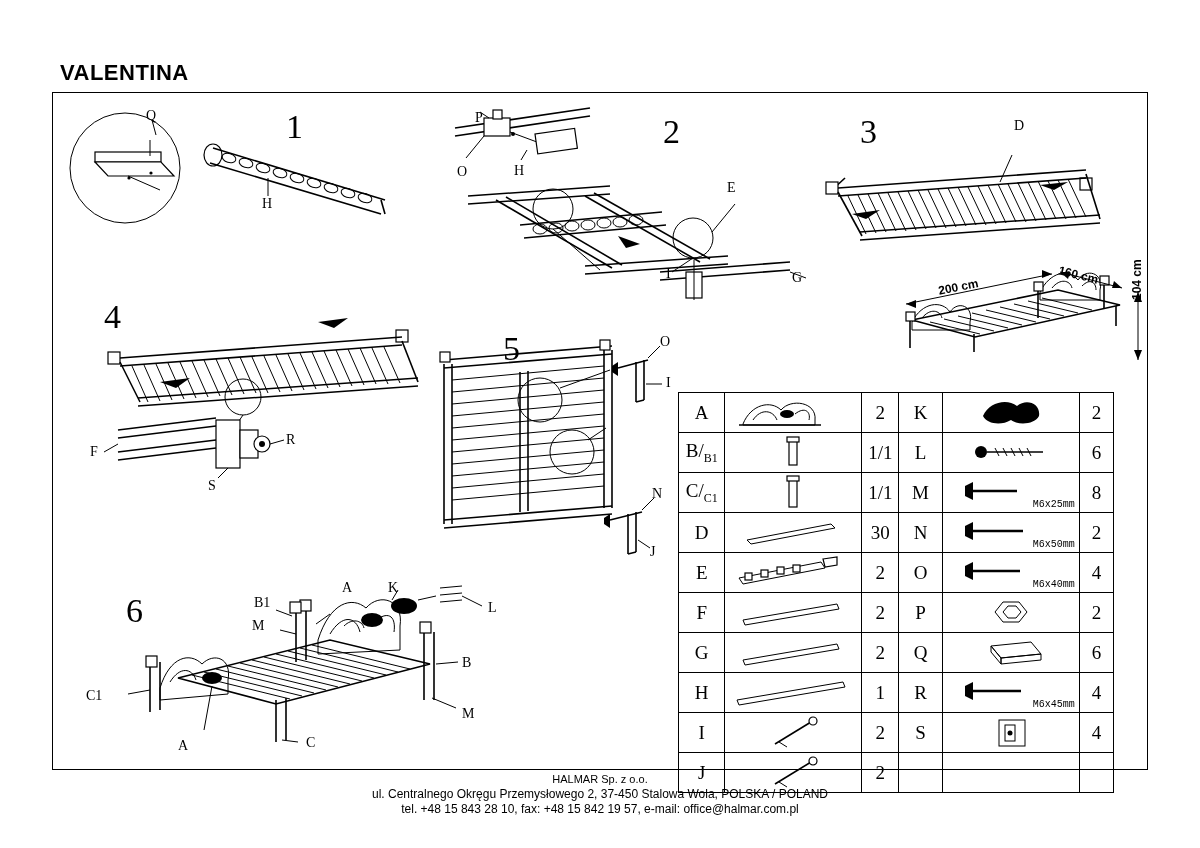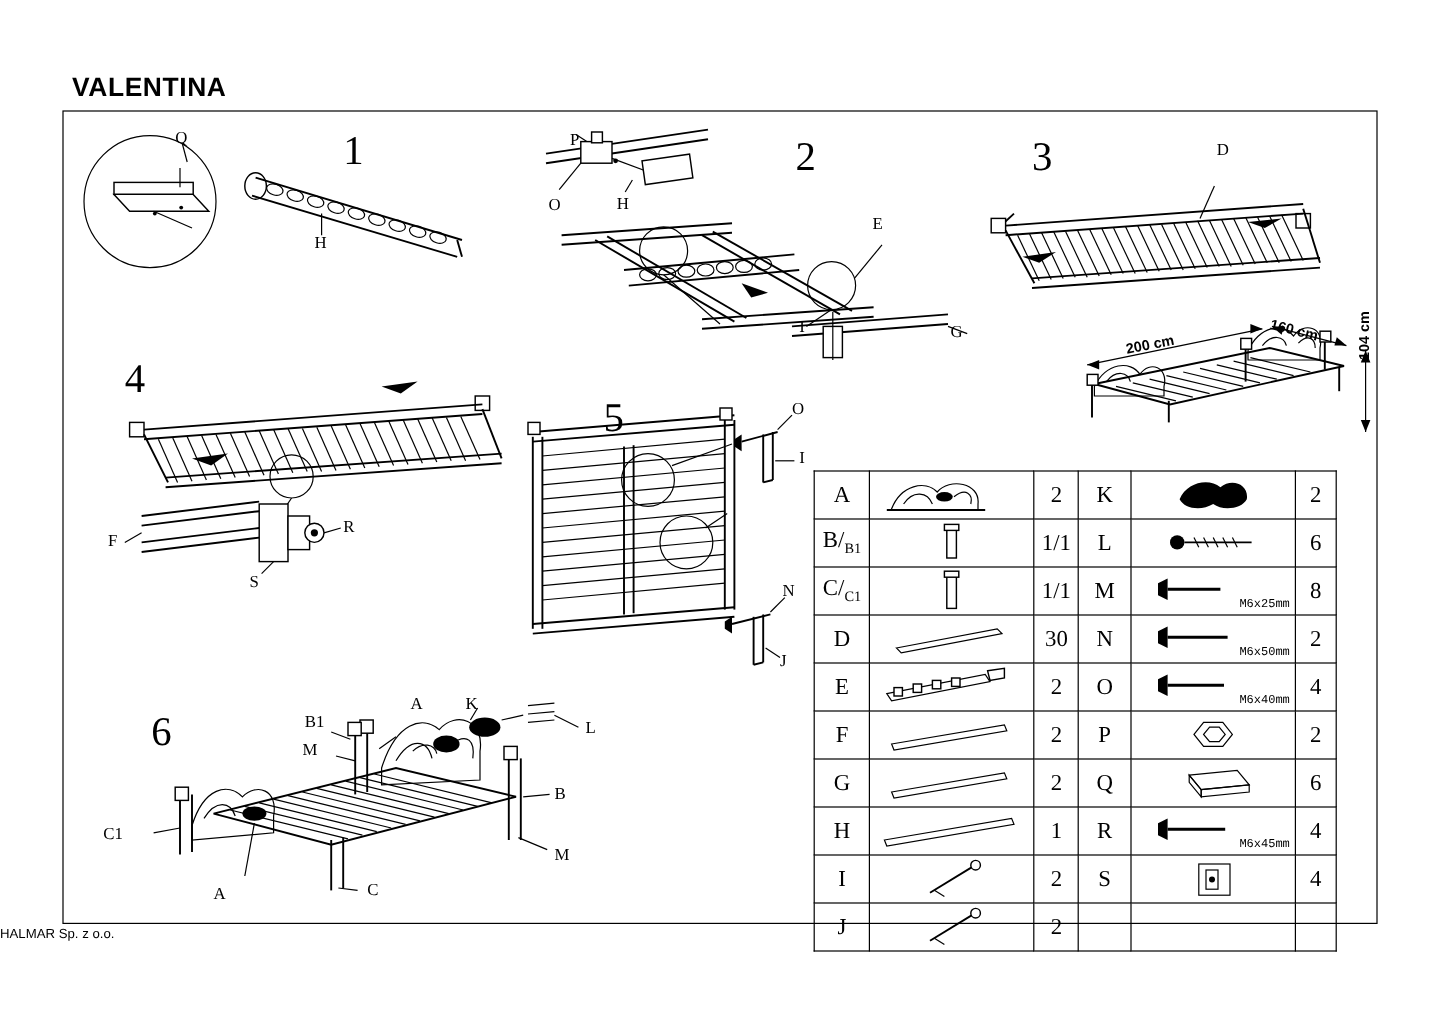"HALMAR Sp. z o.o." .footer { text-align: none -> center }
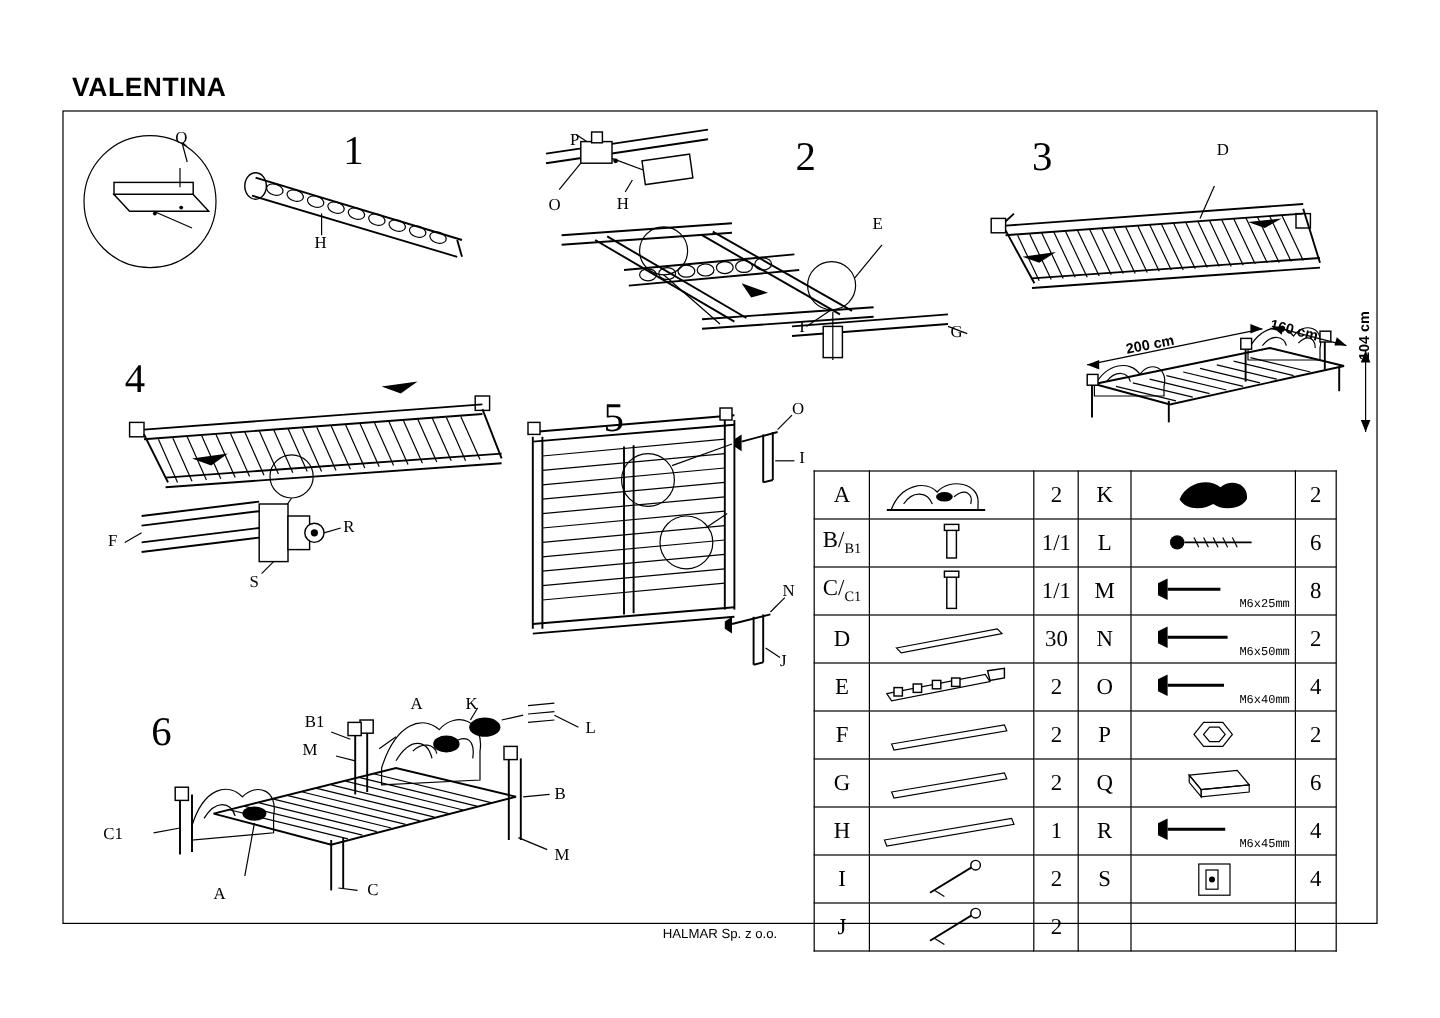"ul. Centralnego Okręgu Przemysłowego 2," div { html: none -> <div>ul. Centralnego Okręgu Przemysłowego 2, 37-450 Stalowa Wola, POLSKA / POLAND</div> }
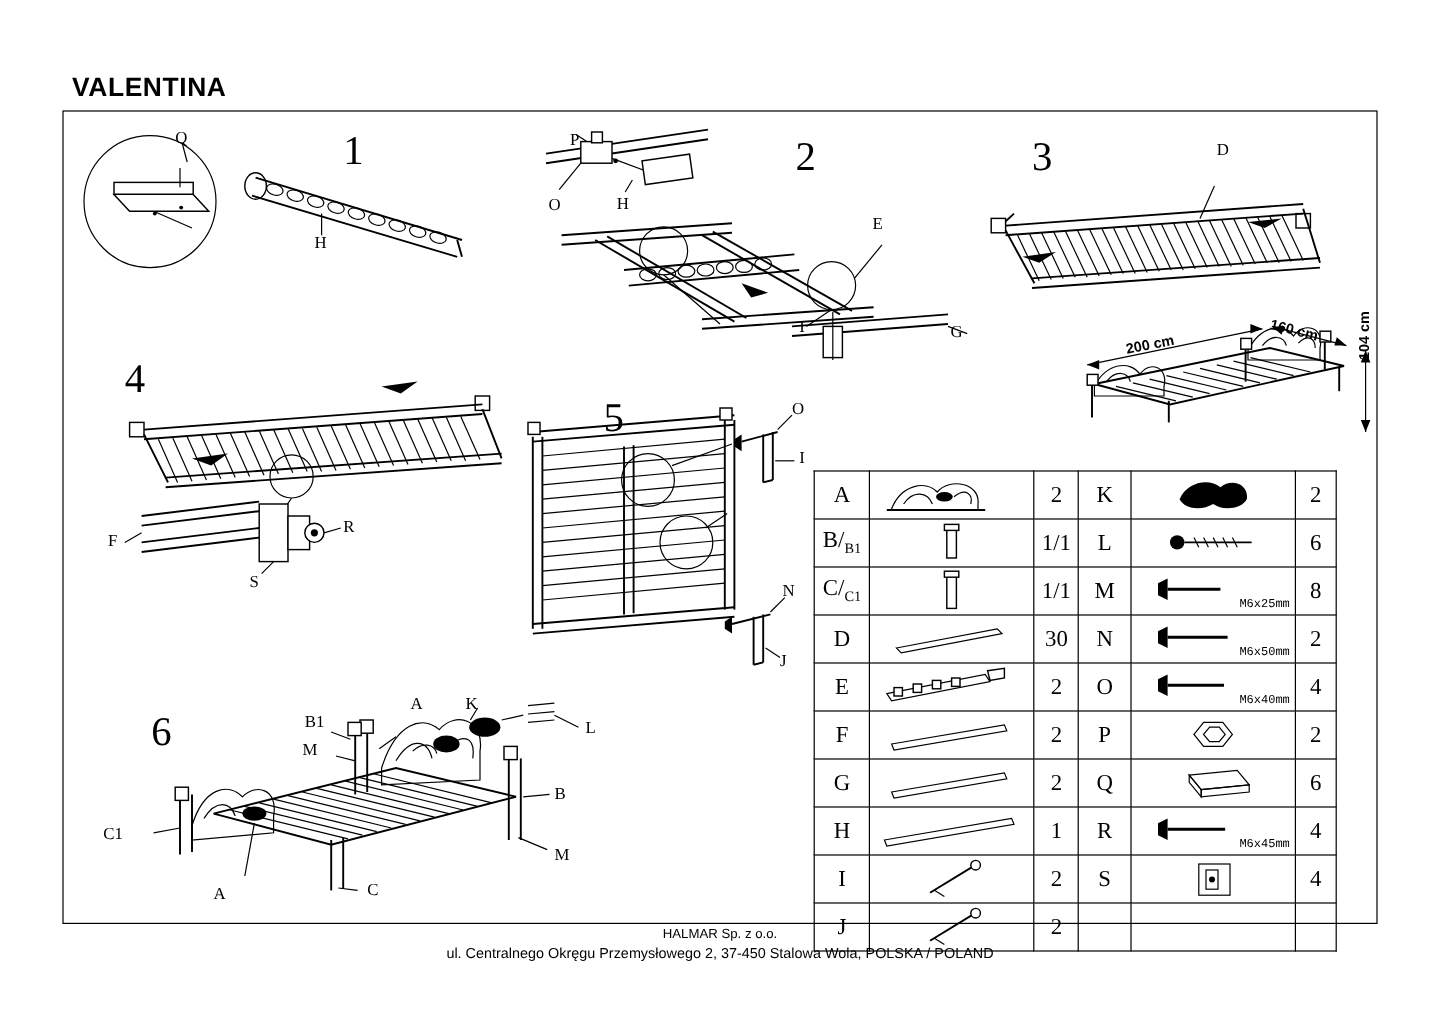"tel. +48 15 843 28" div { html: none -> <div>tel. +48 15 843 28 10, fax: +48 15 842 19 57, e-mail: office@halmar.com.pl</div> }
